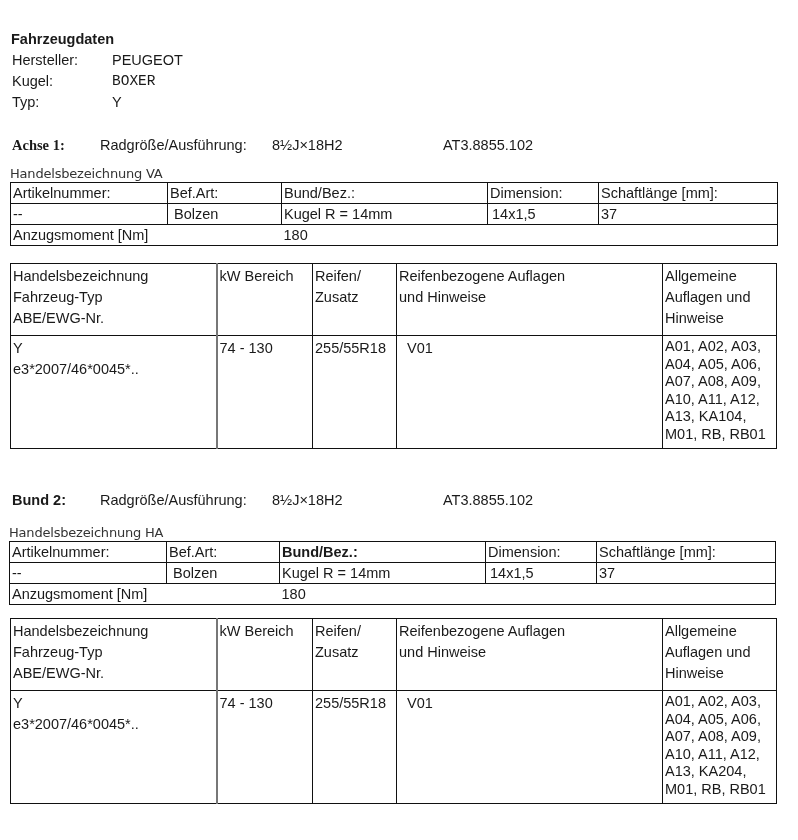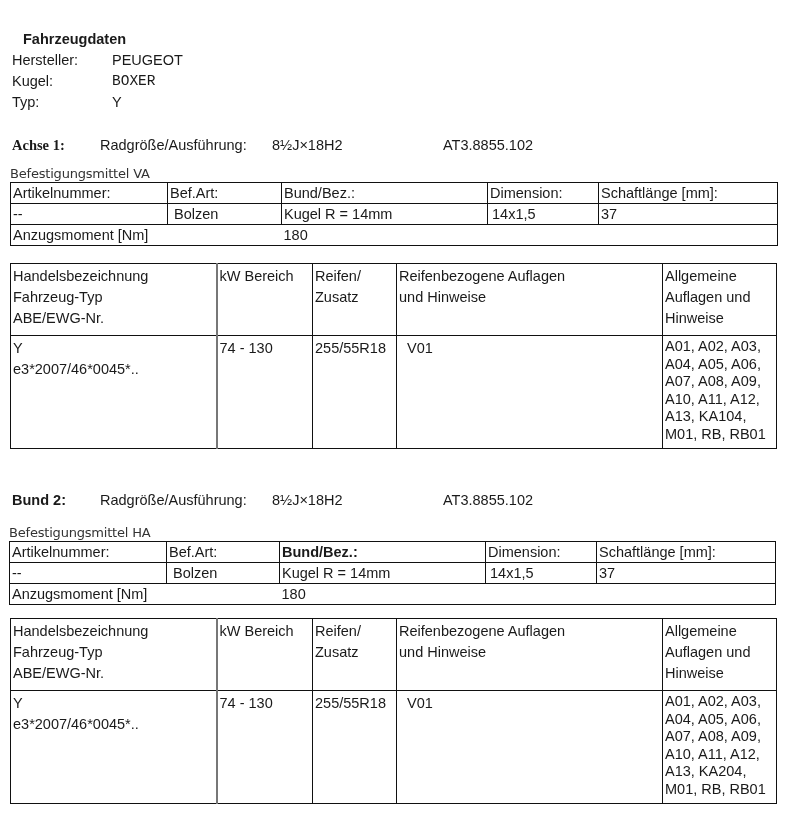"Fahrzeugdaten" div.lbl { left: 23px -> 11px }
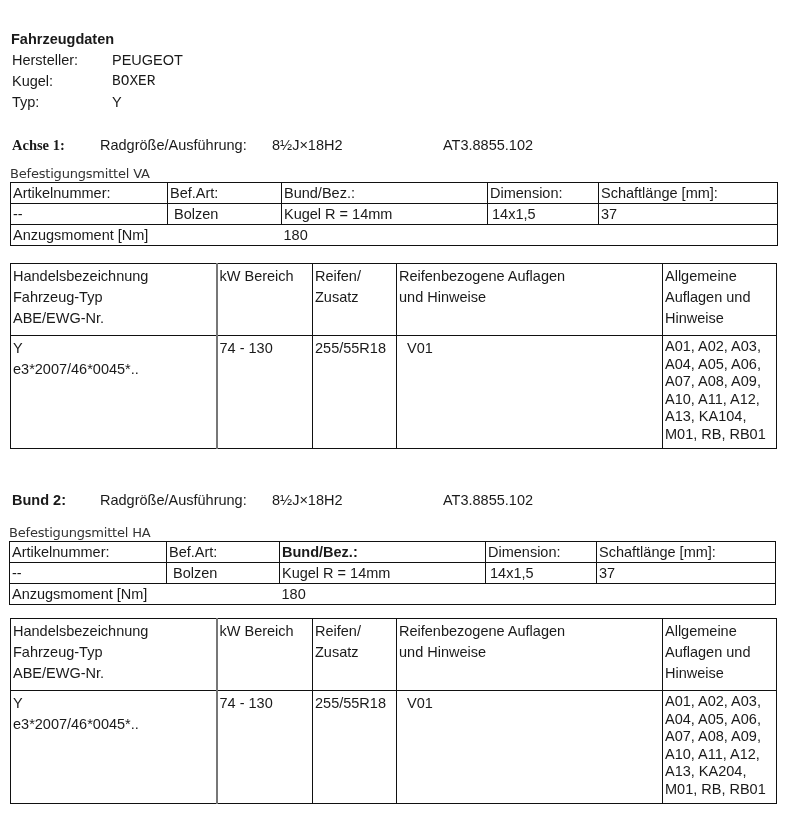"Befestigungsmittel VA" div.caption { text: Befestigungsmittel -> Handelsbezeichnung }
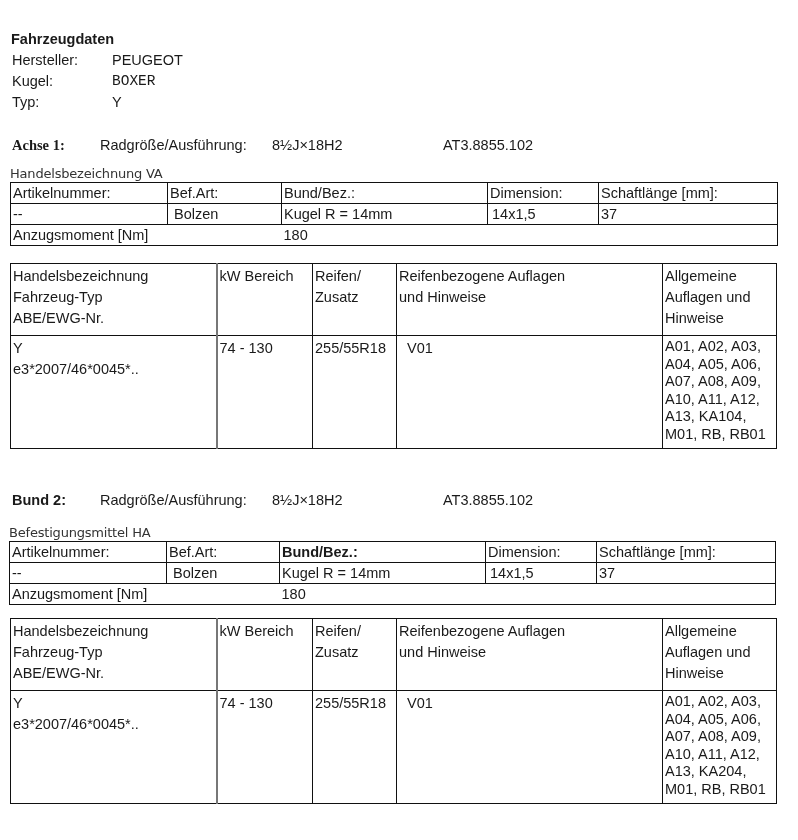"Befestigungsmittel HA" div.caption { text: Befestigungsmittel -> Handelsbezeichnung }
